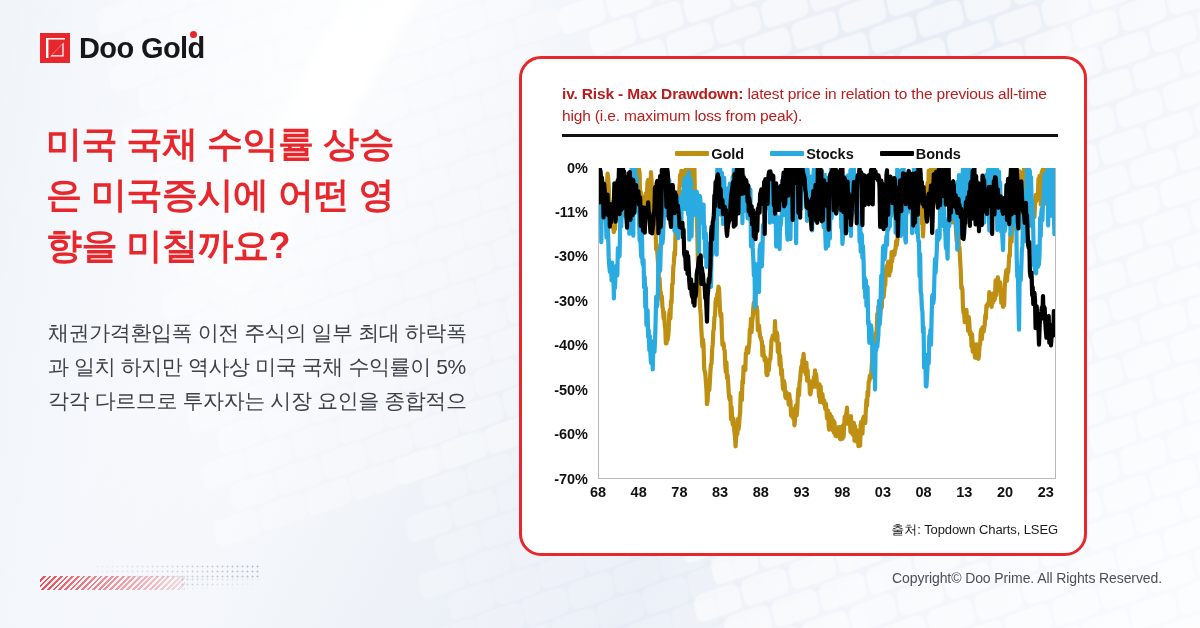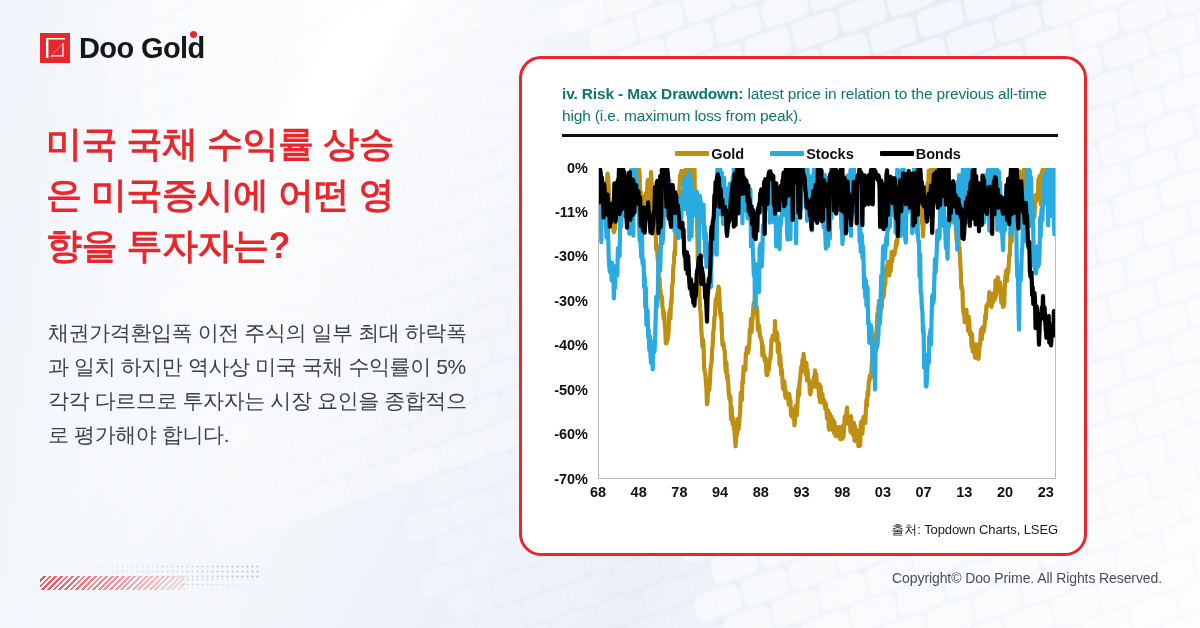"iv. Risk - Max Drawdown:" .chart-title { color: #0f766e -> #b91c1c }
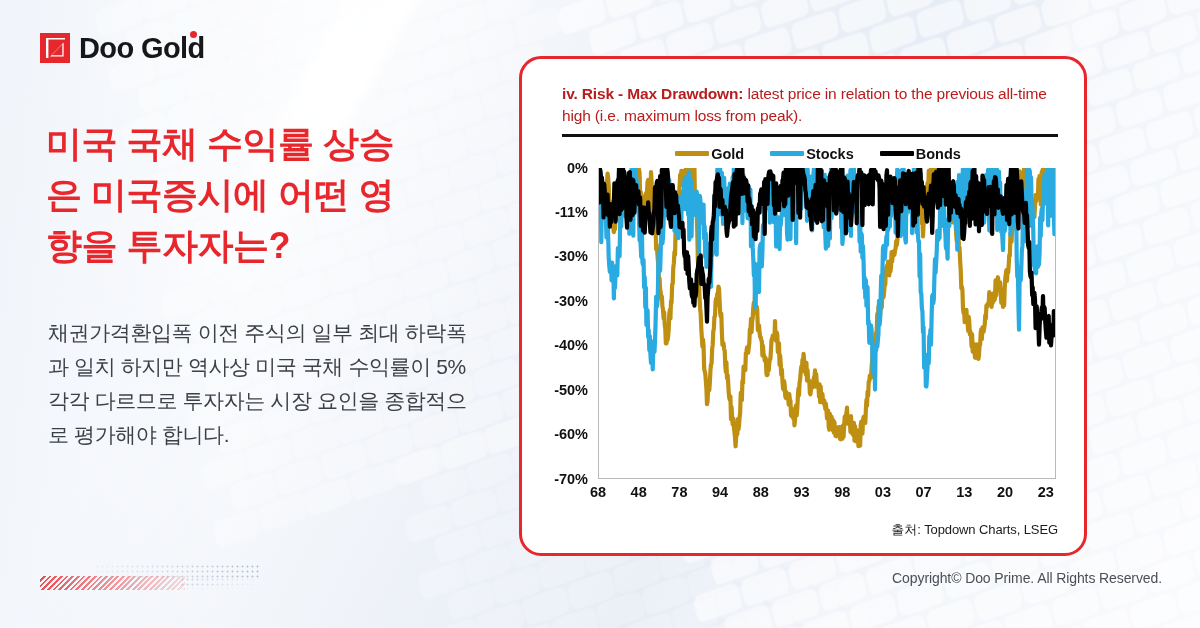"향을 투자자는?" span { text: 투자자는 -> 미칠까요 }
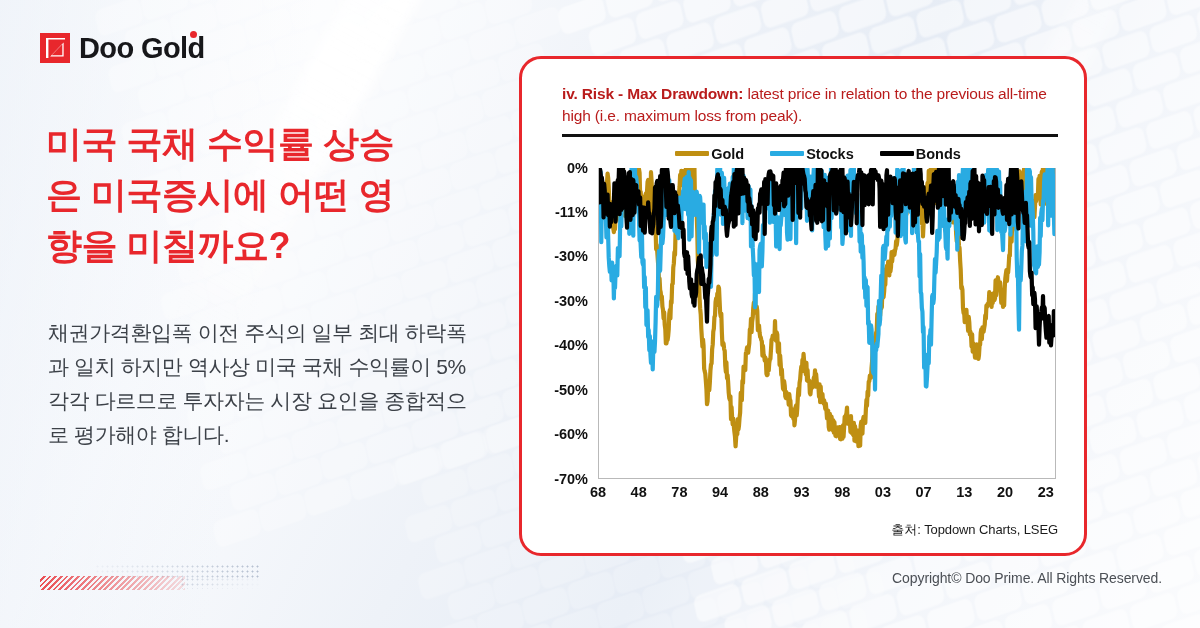"로 평가해야 합니다." span { html: <span>로 평가해야 합니다.</span> -> none }
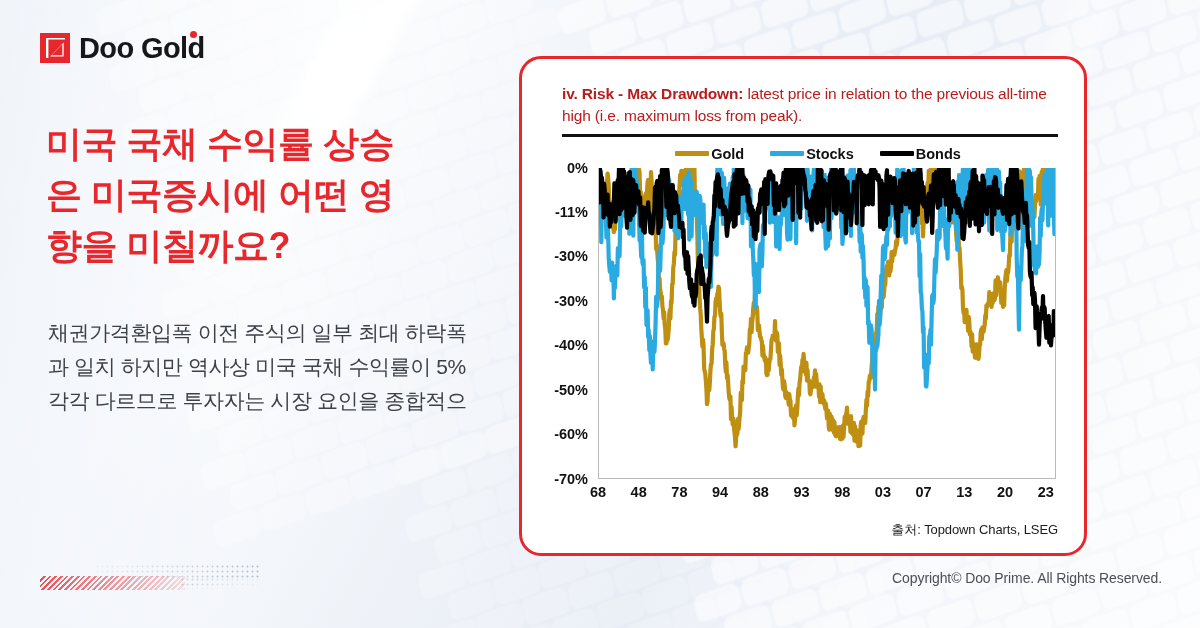"94" div.xlab { text: 94 -> 83 }
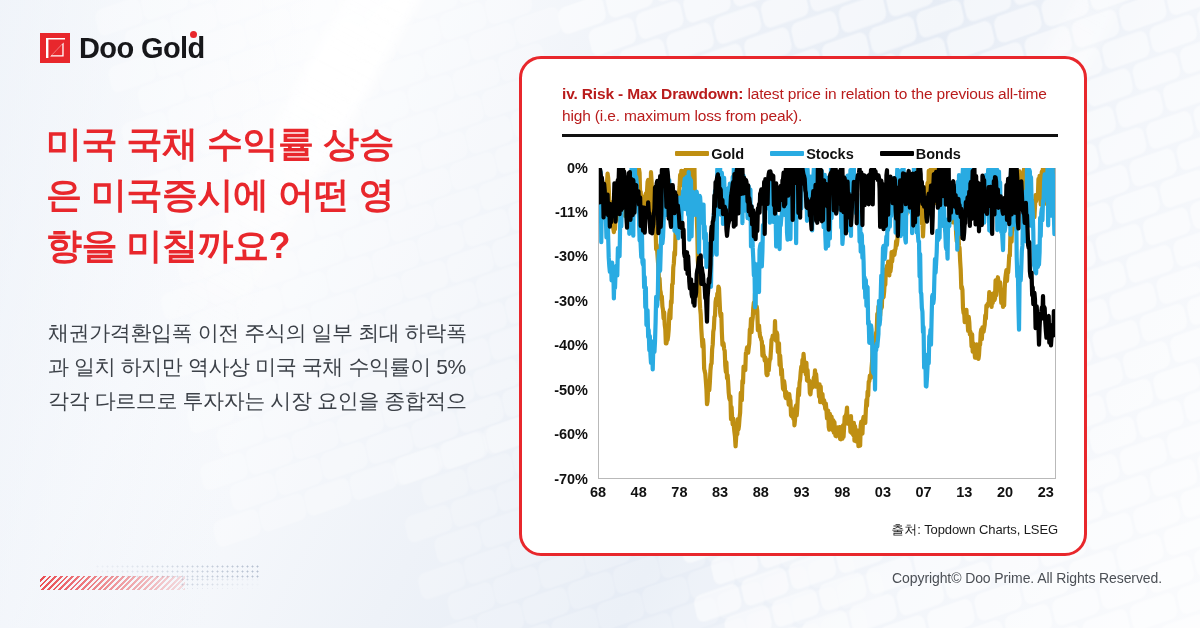"07" div.xlab { text: 07 -> 08 }
